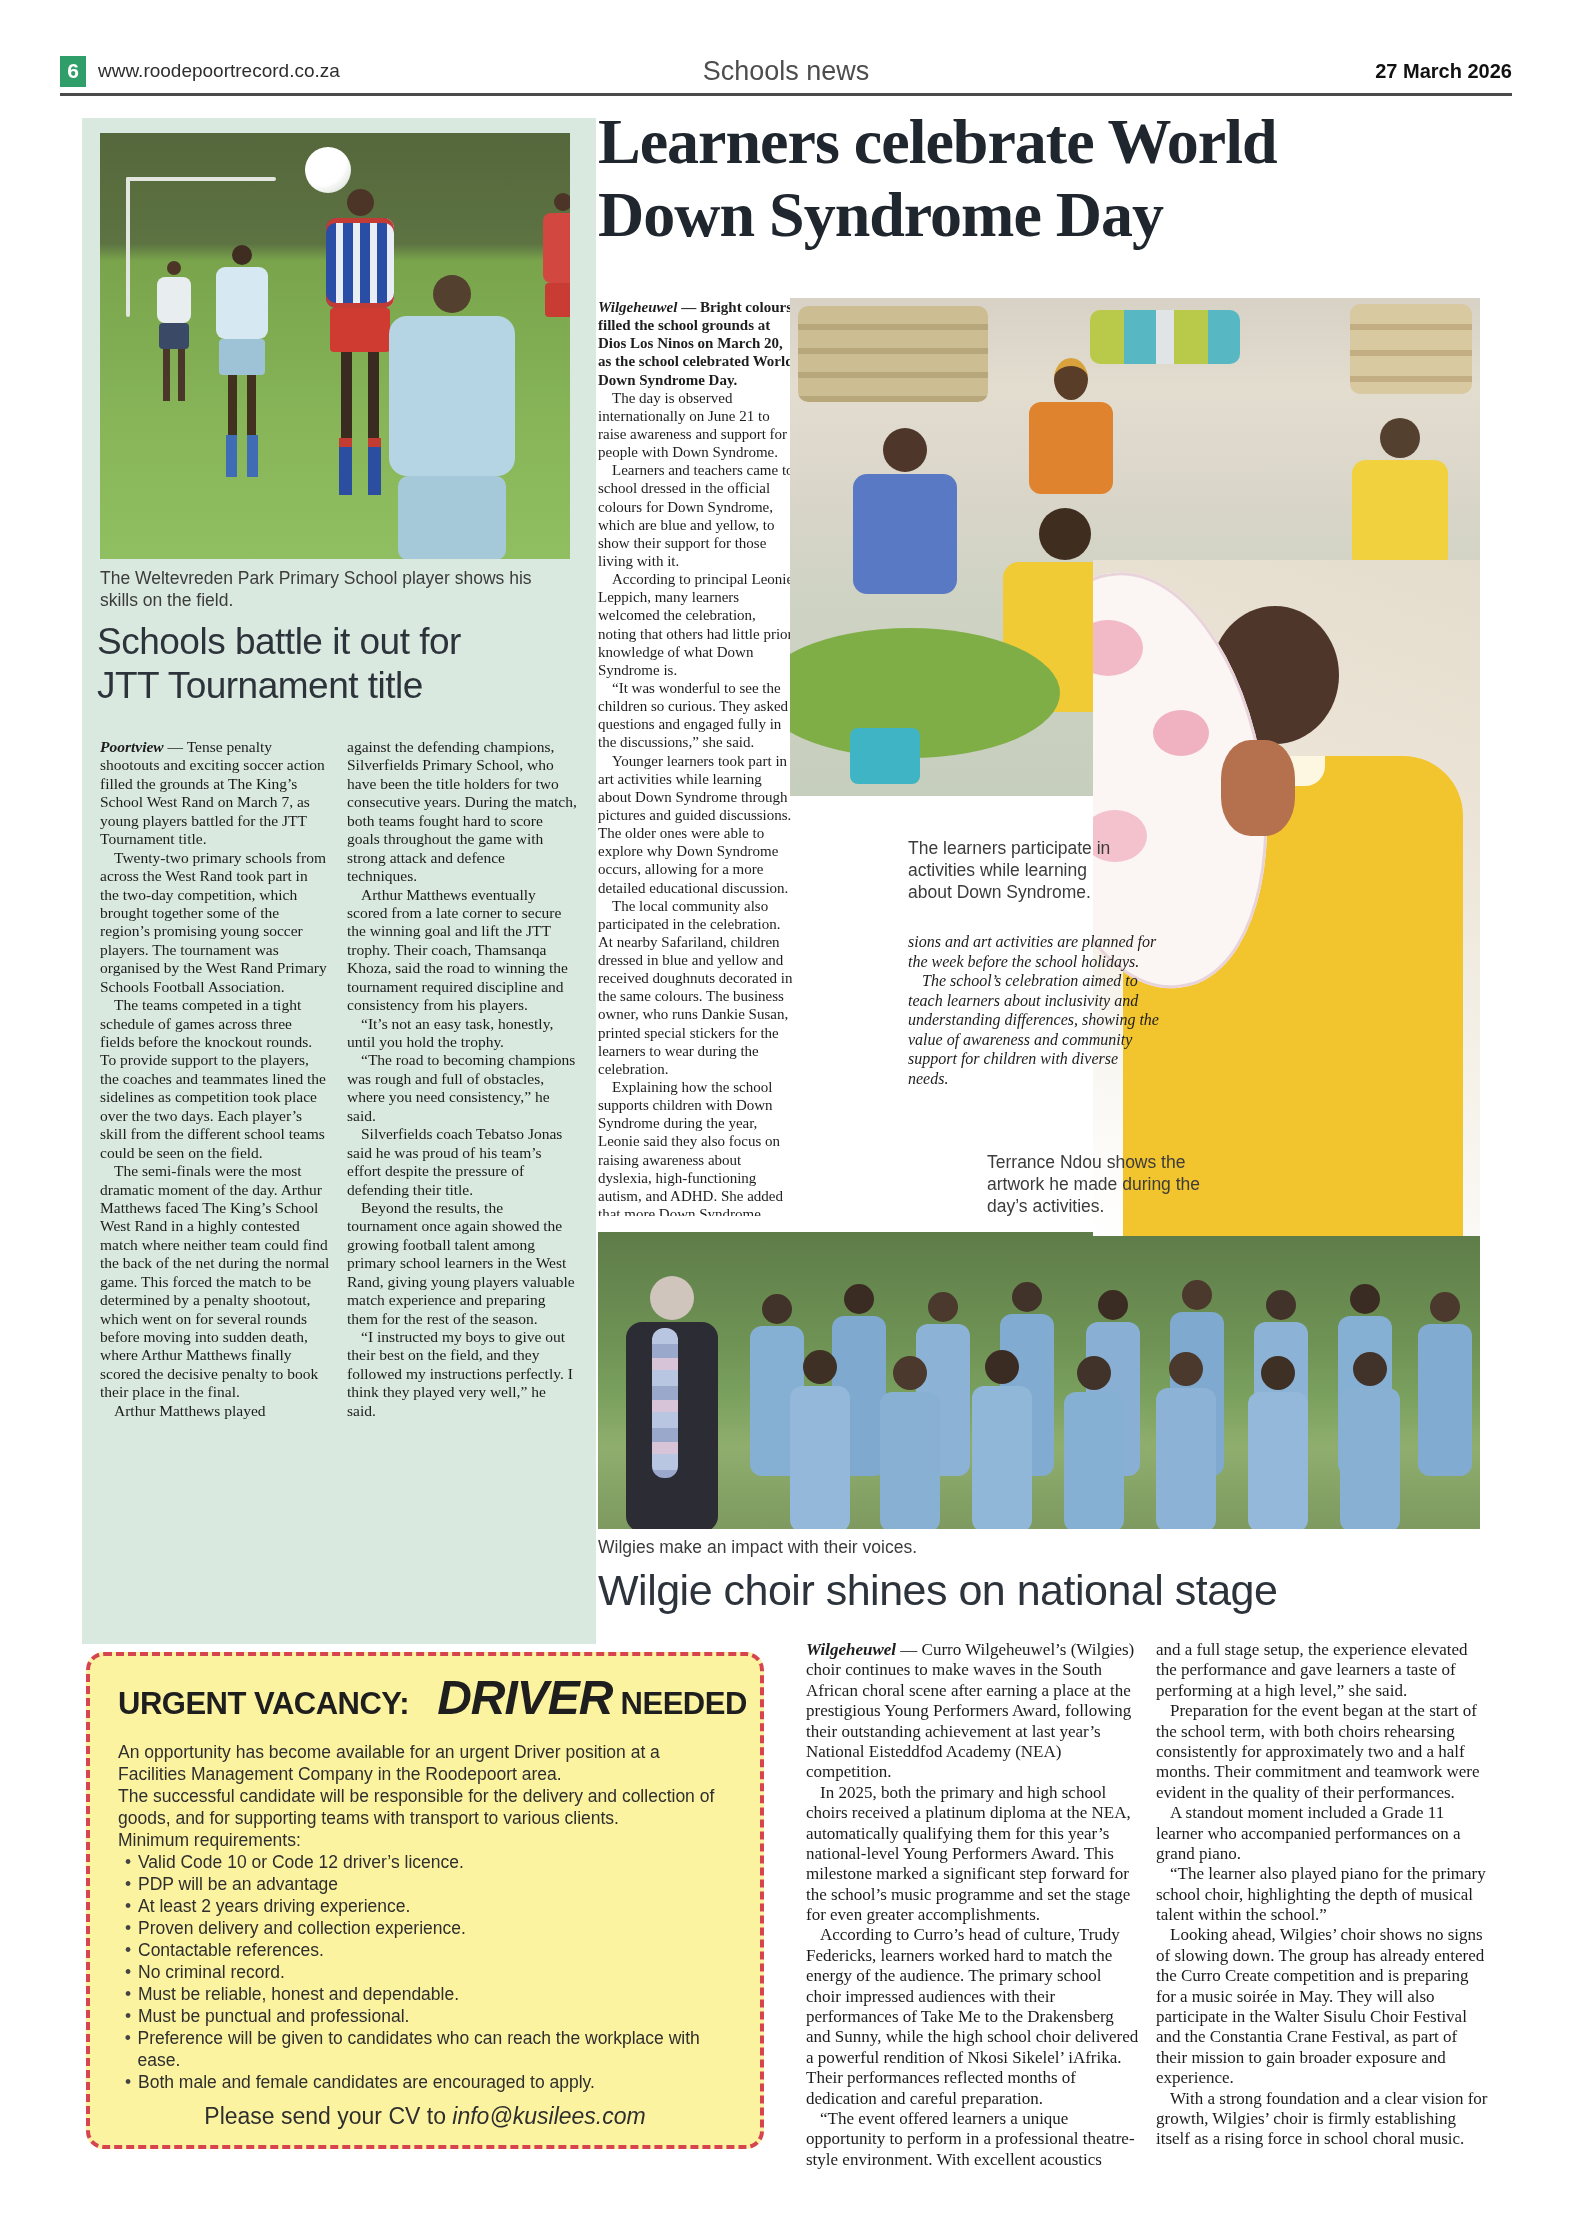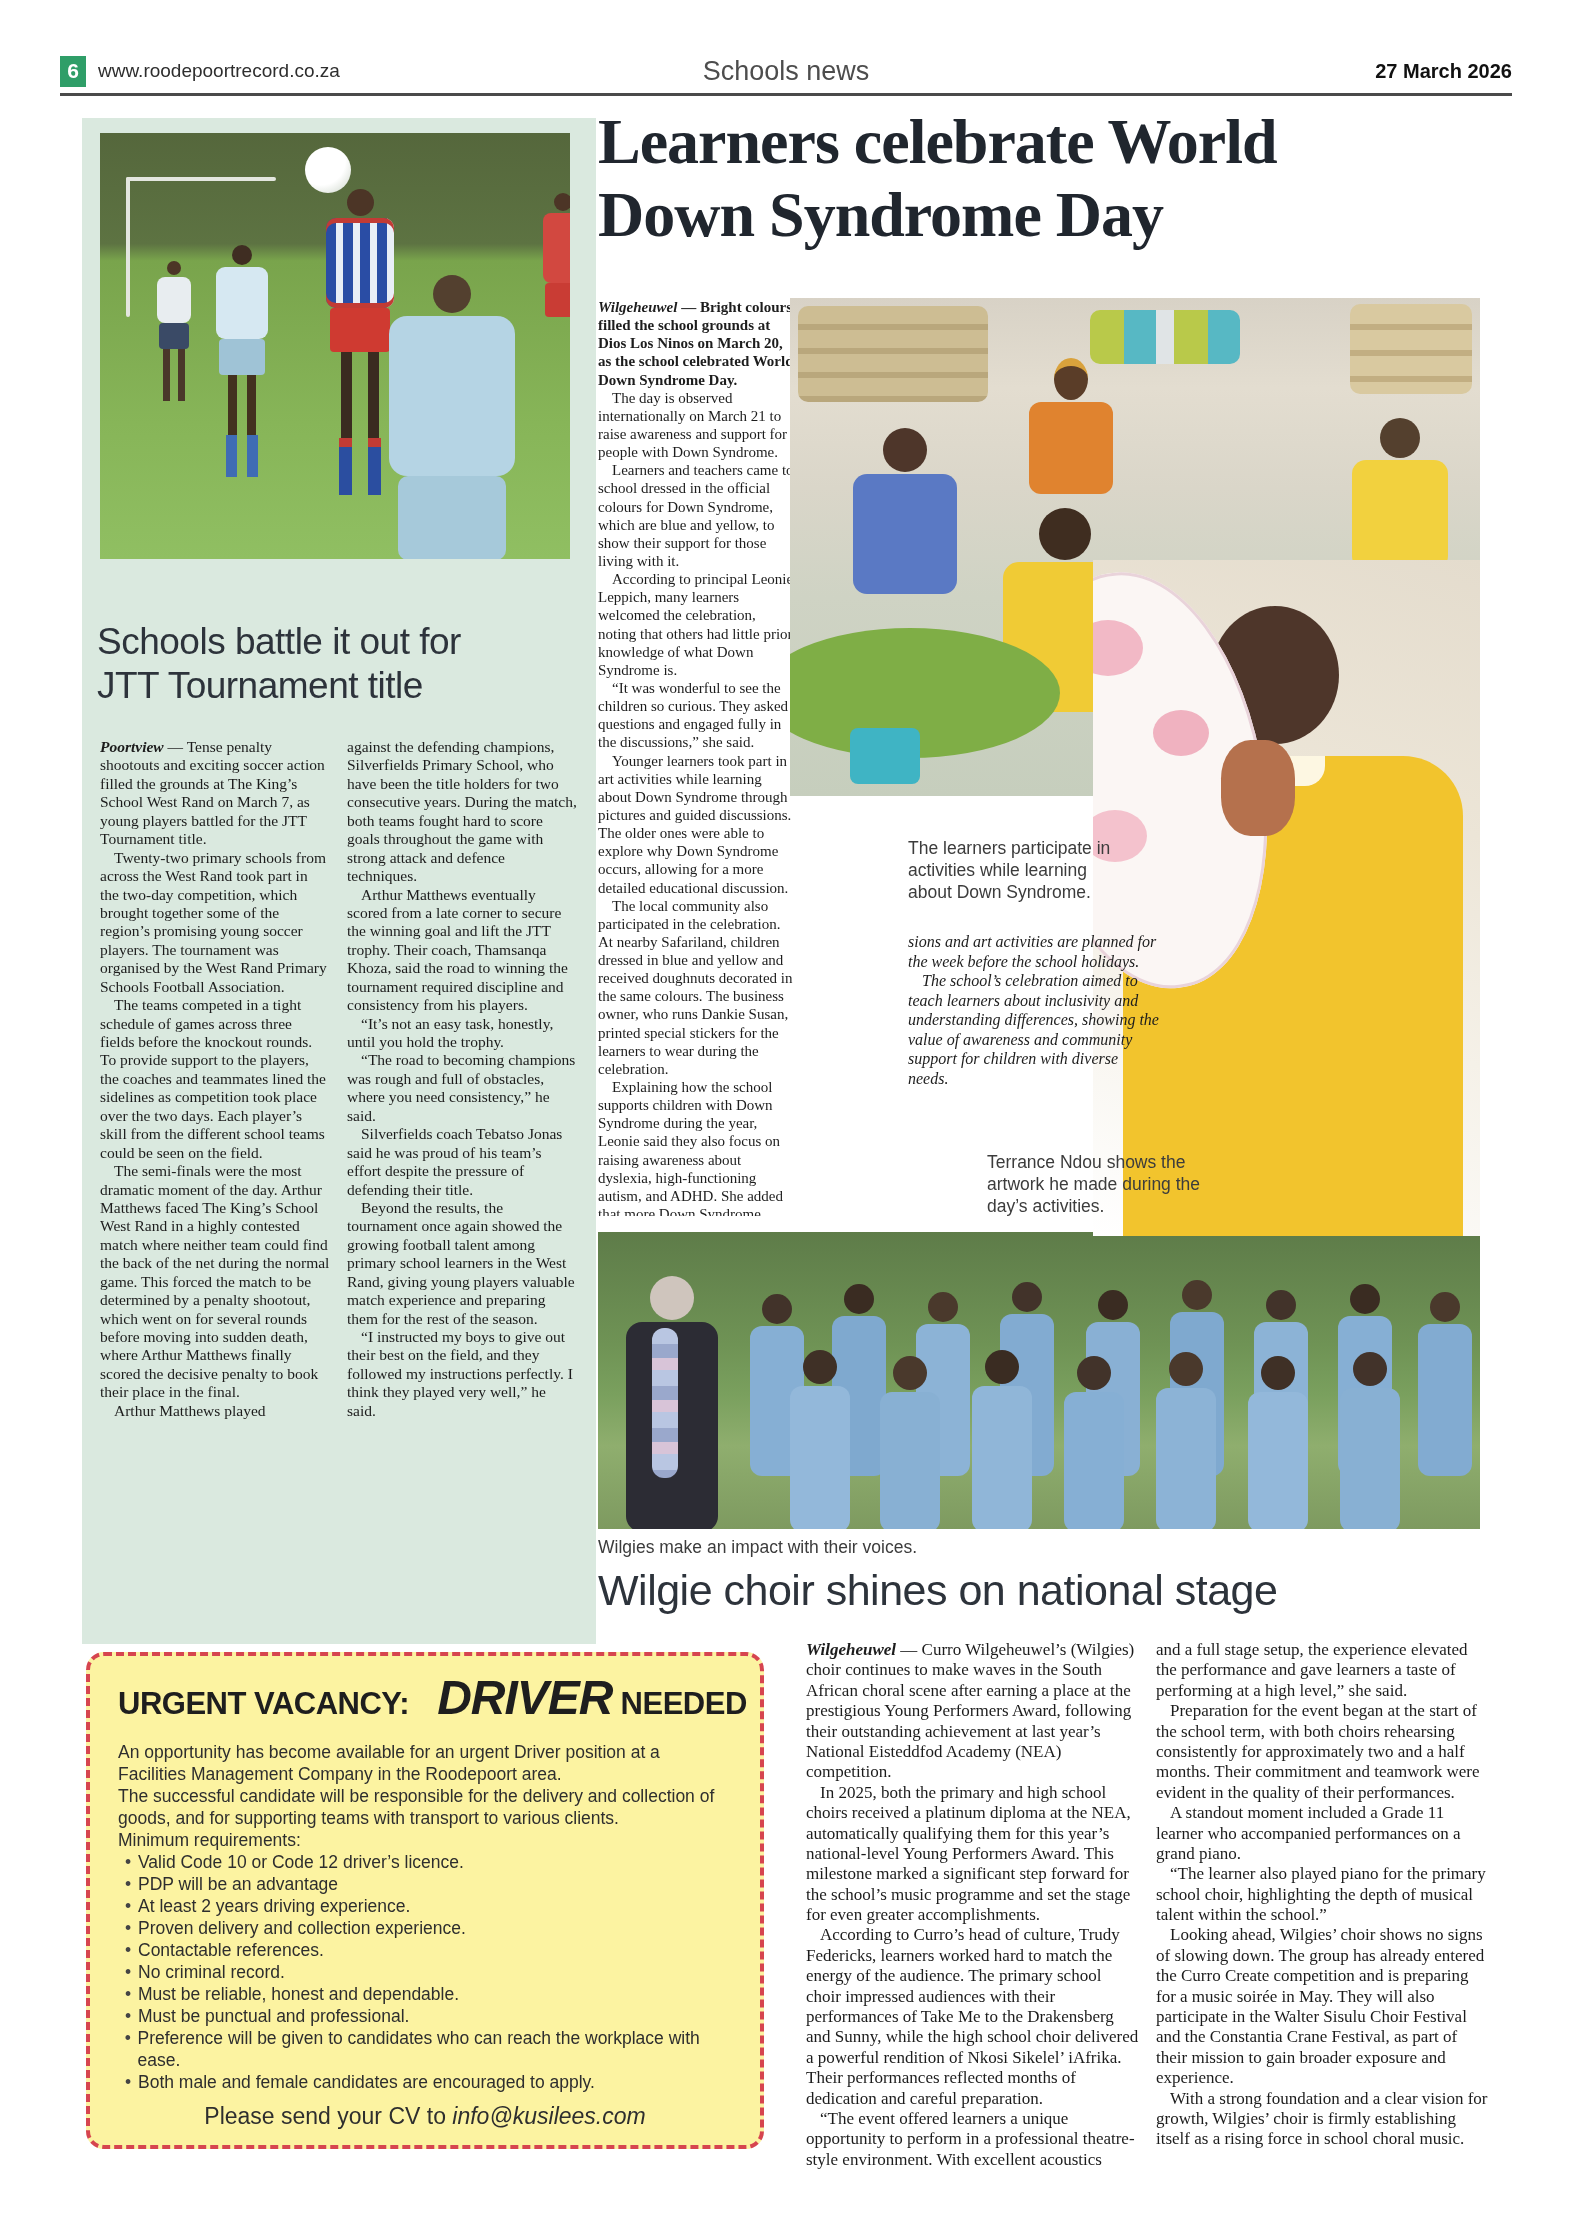"The day is observed internationally" p.para { text: March -> June }
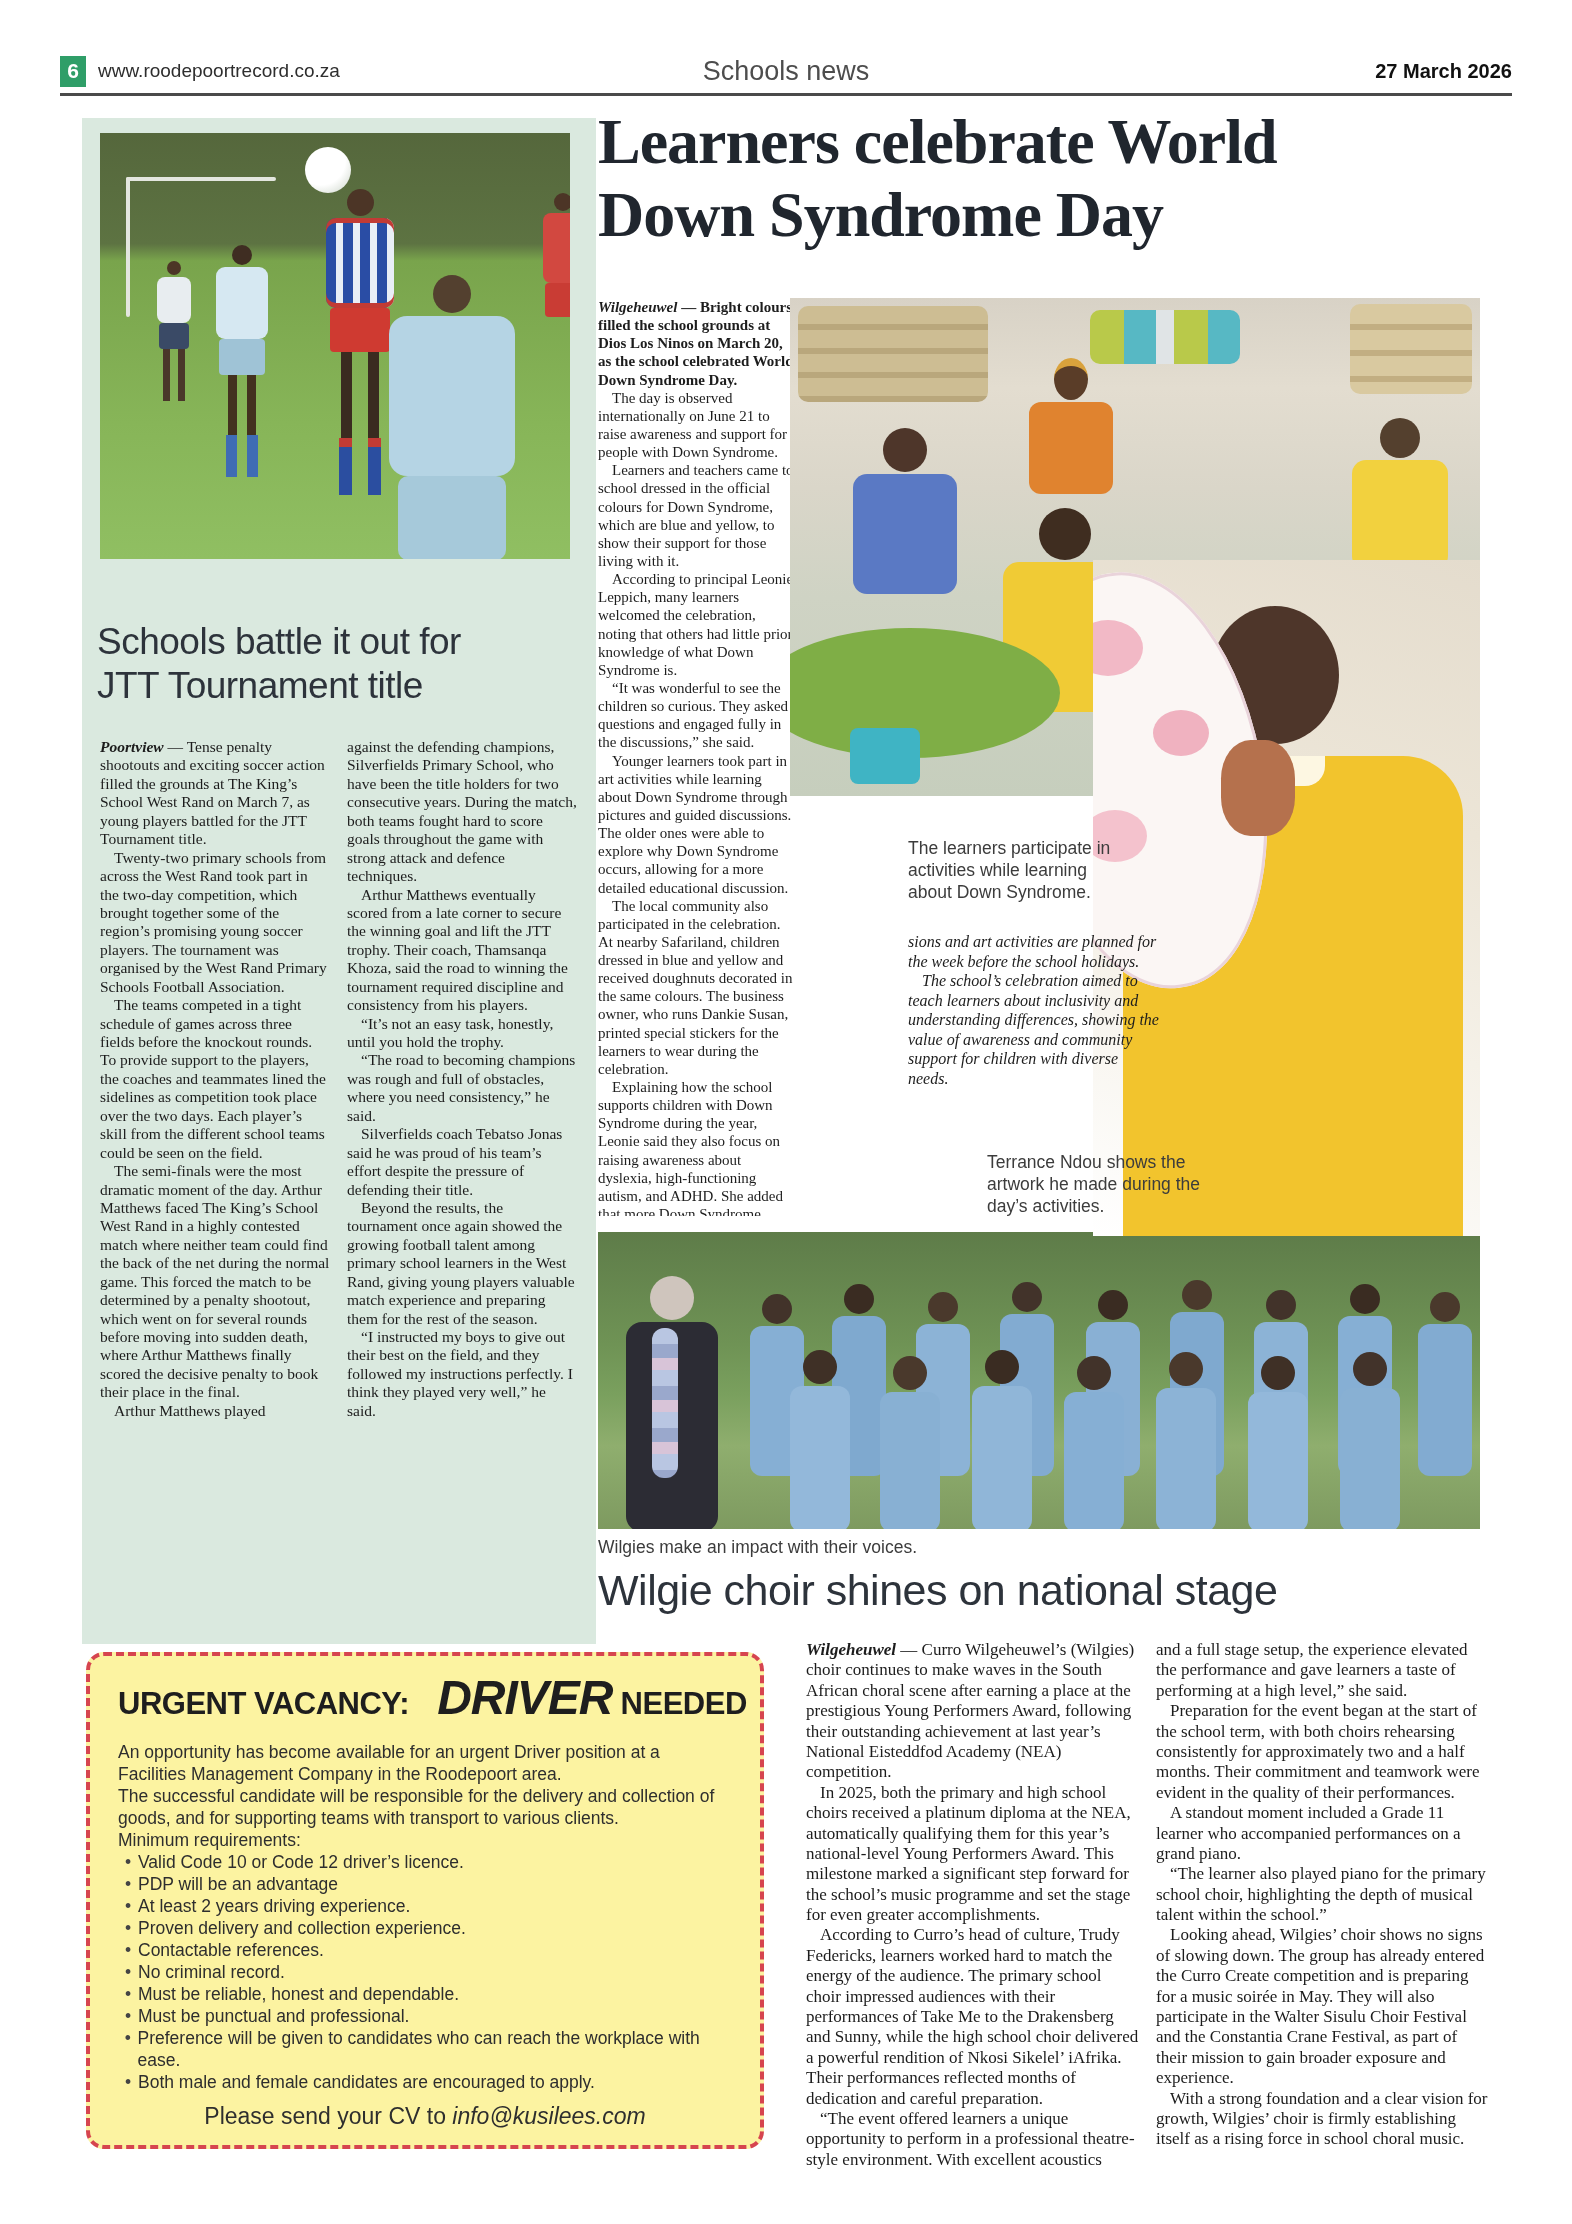"The Weltevreden Park Primary School" div.abs { html: none -> <div>The Weltevreden Park Primary School player shows his skills on the field.</div> }
